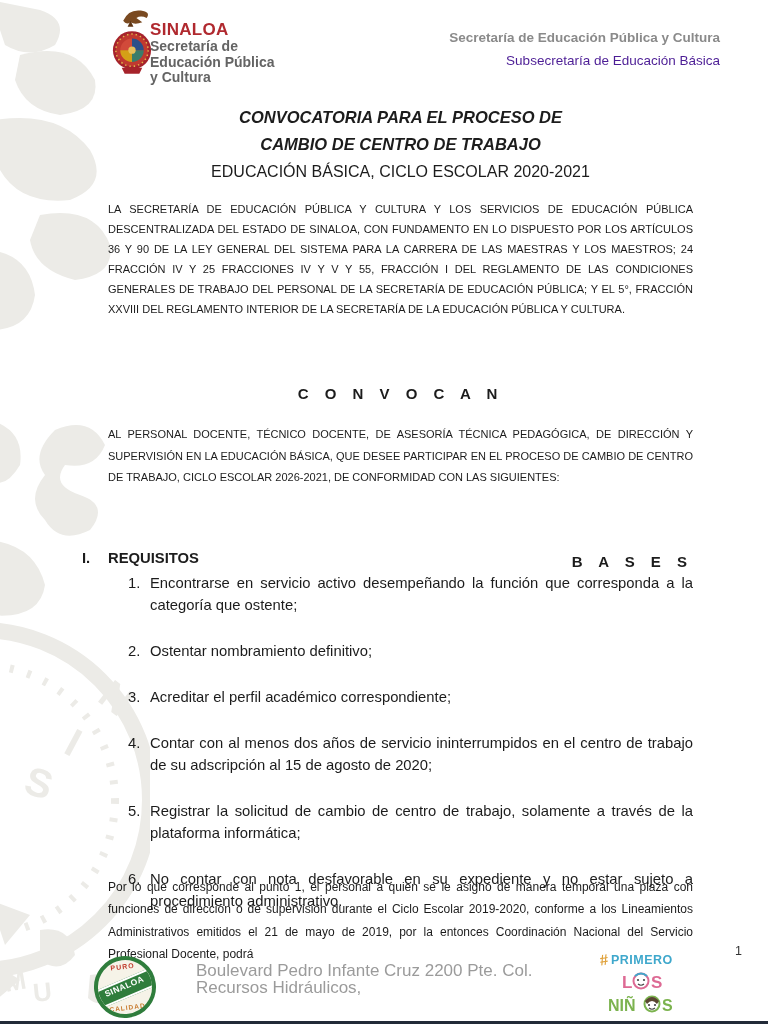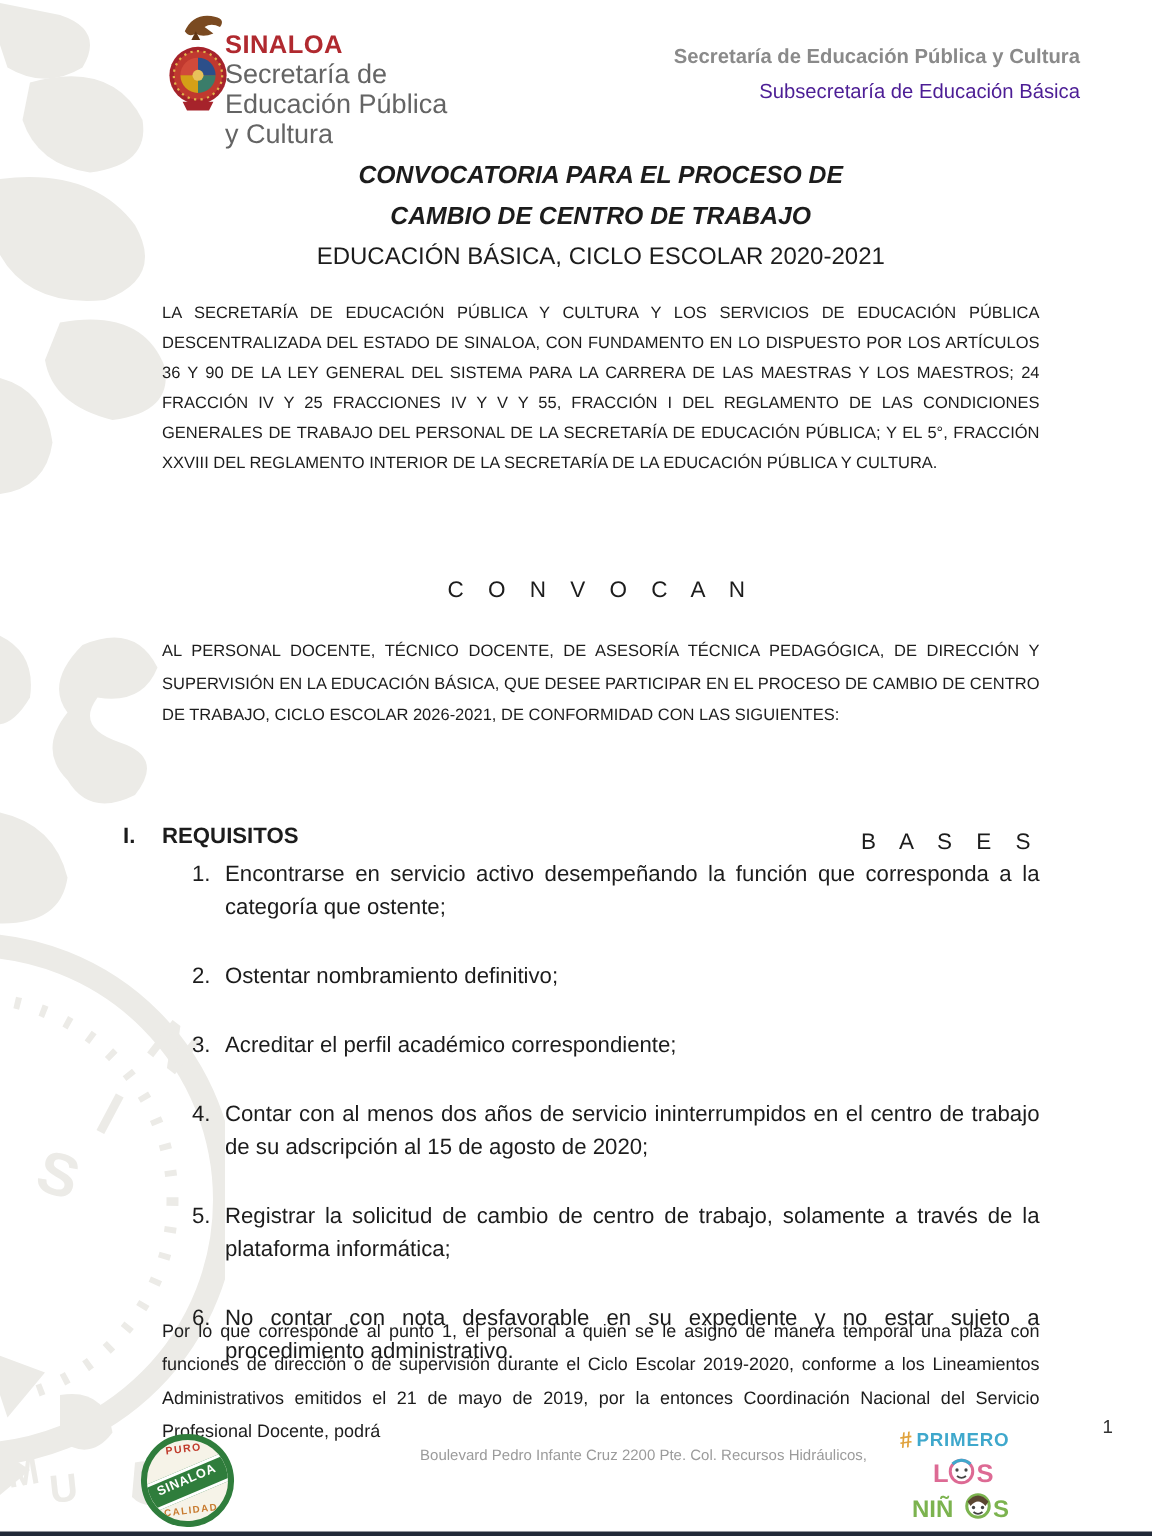"Secretaría de" .brand-sub { font-size: 18px -> 14px; font-weight: none -> bold }
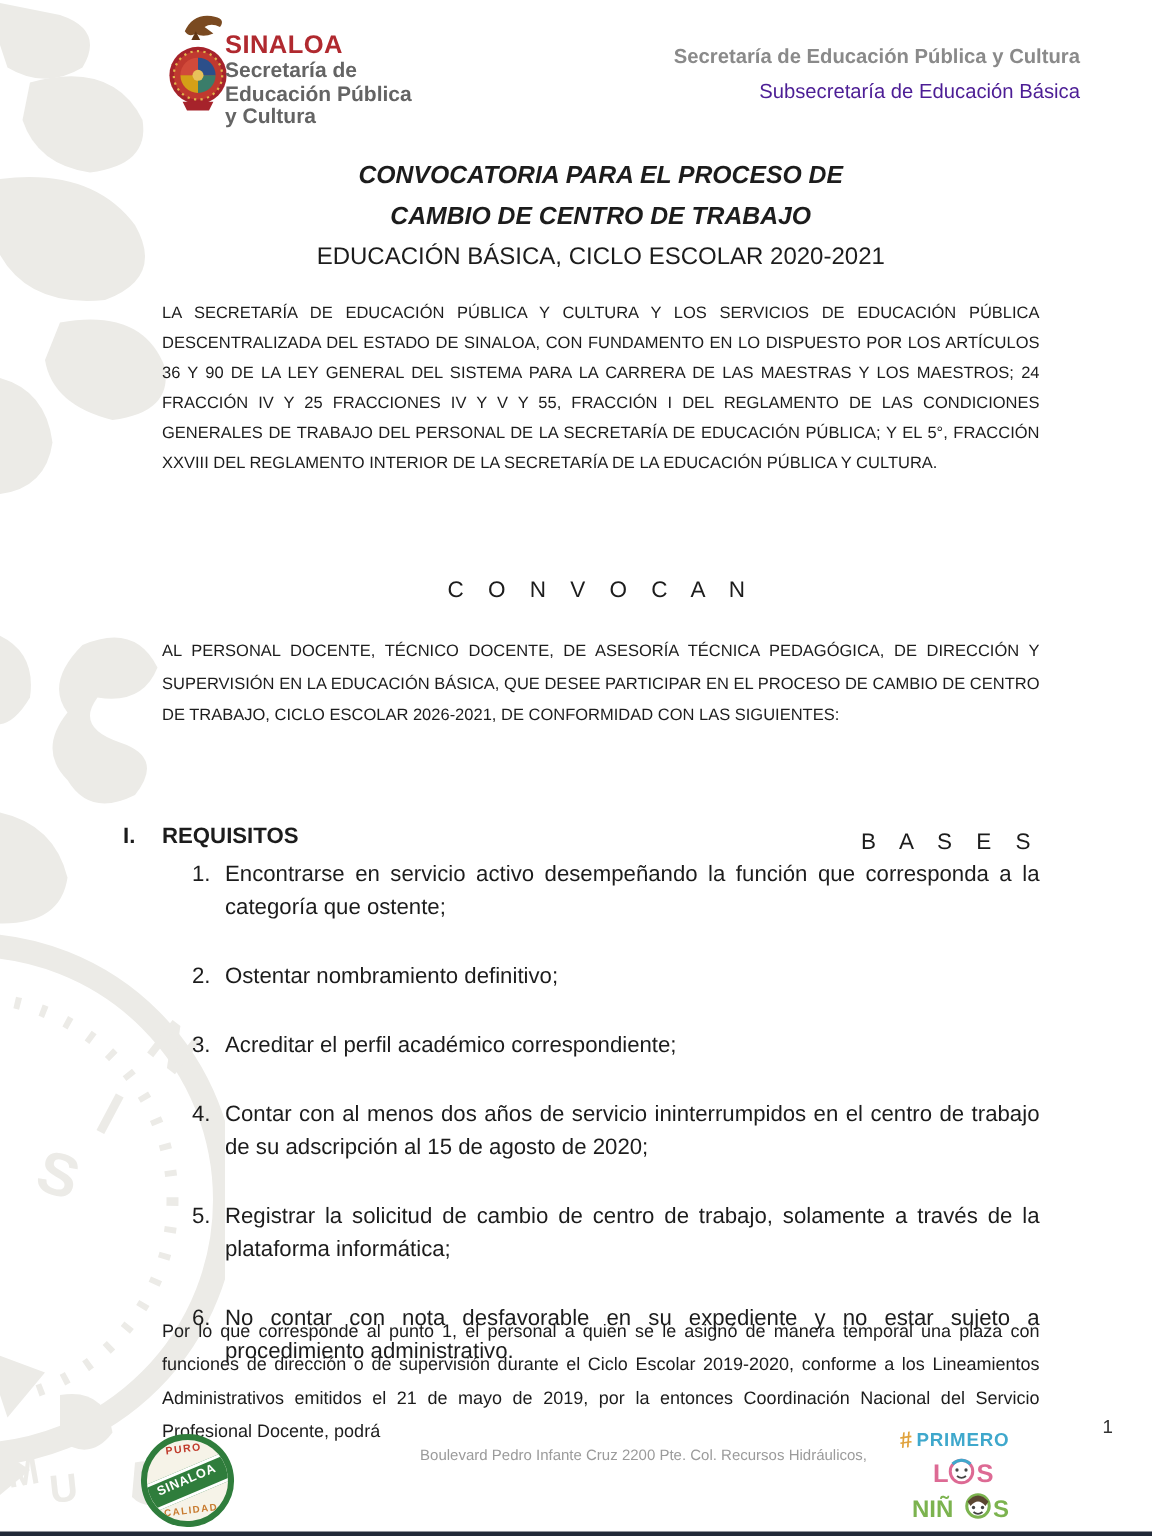"C O N V O" .center-head { font-weight: normal -> bold }
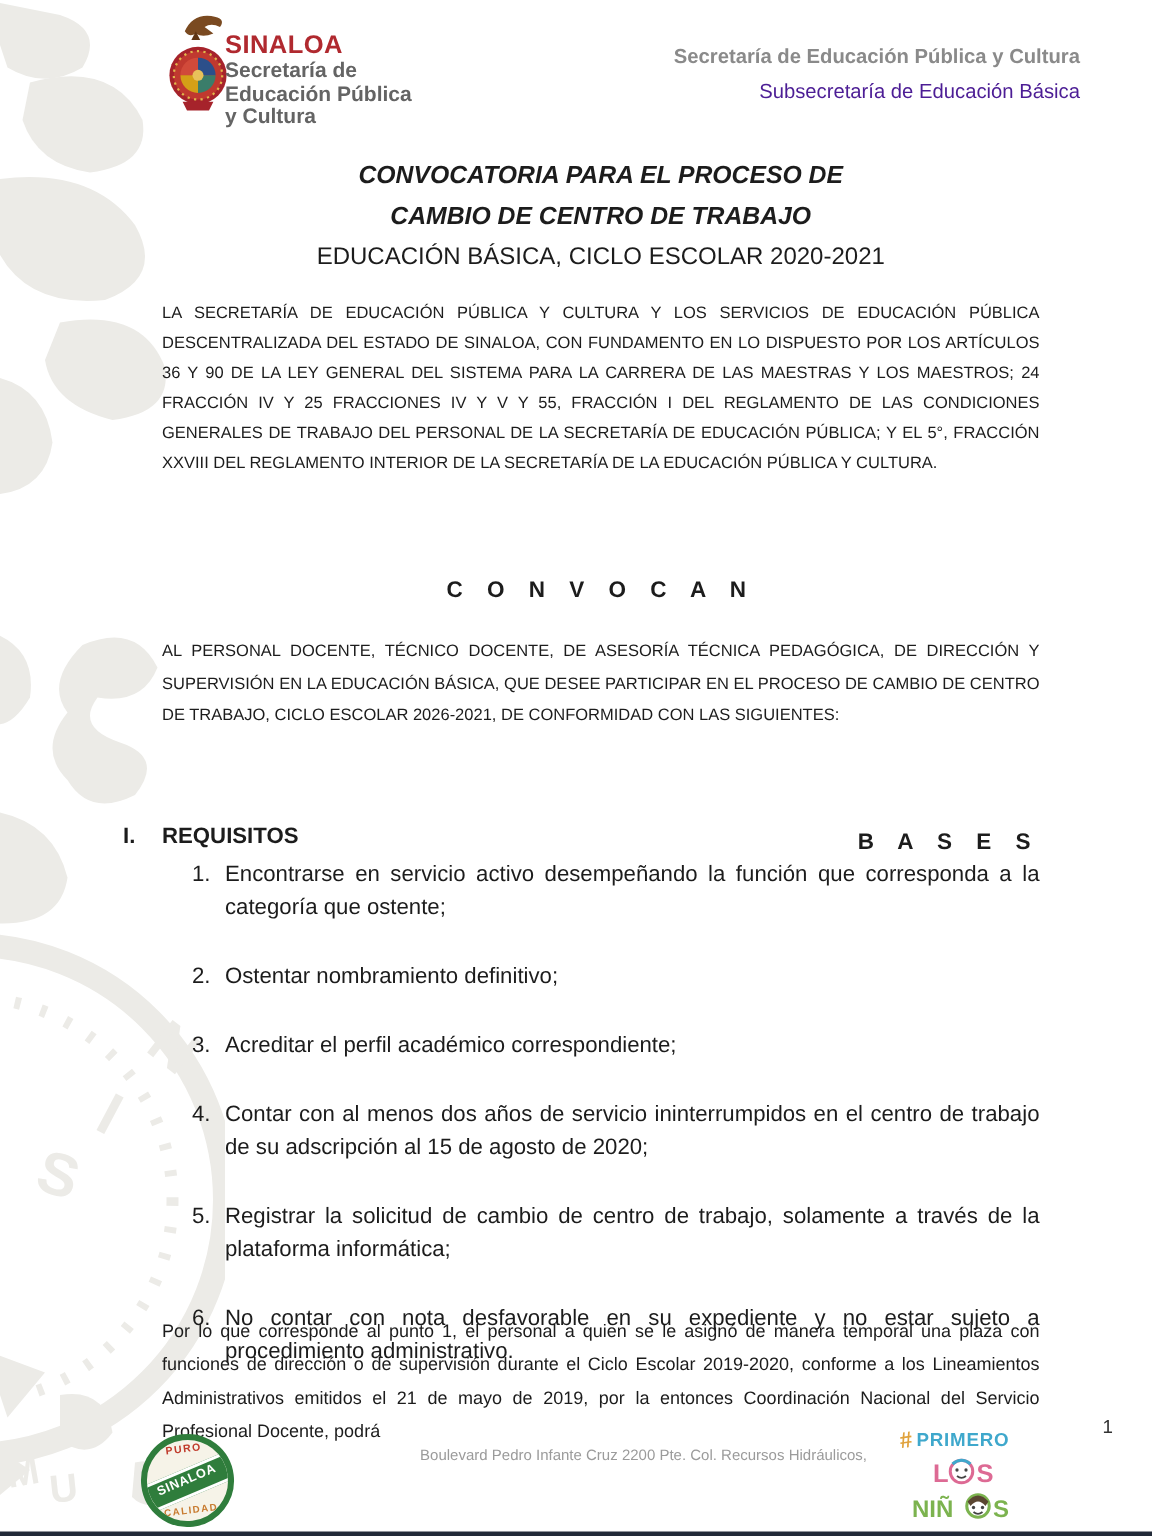"Boulevard Pedro Infante Cruz 2200" .footer-address { font-size: 10px -> 17px; left: 178px -> 196px; text-align: right -> left }
